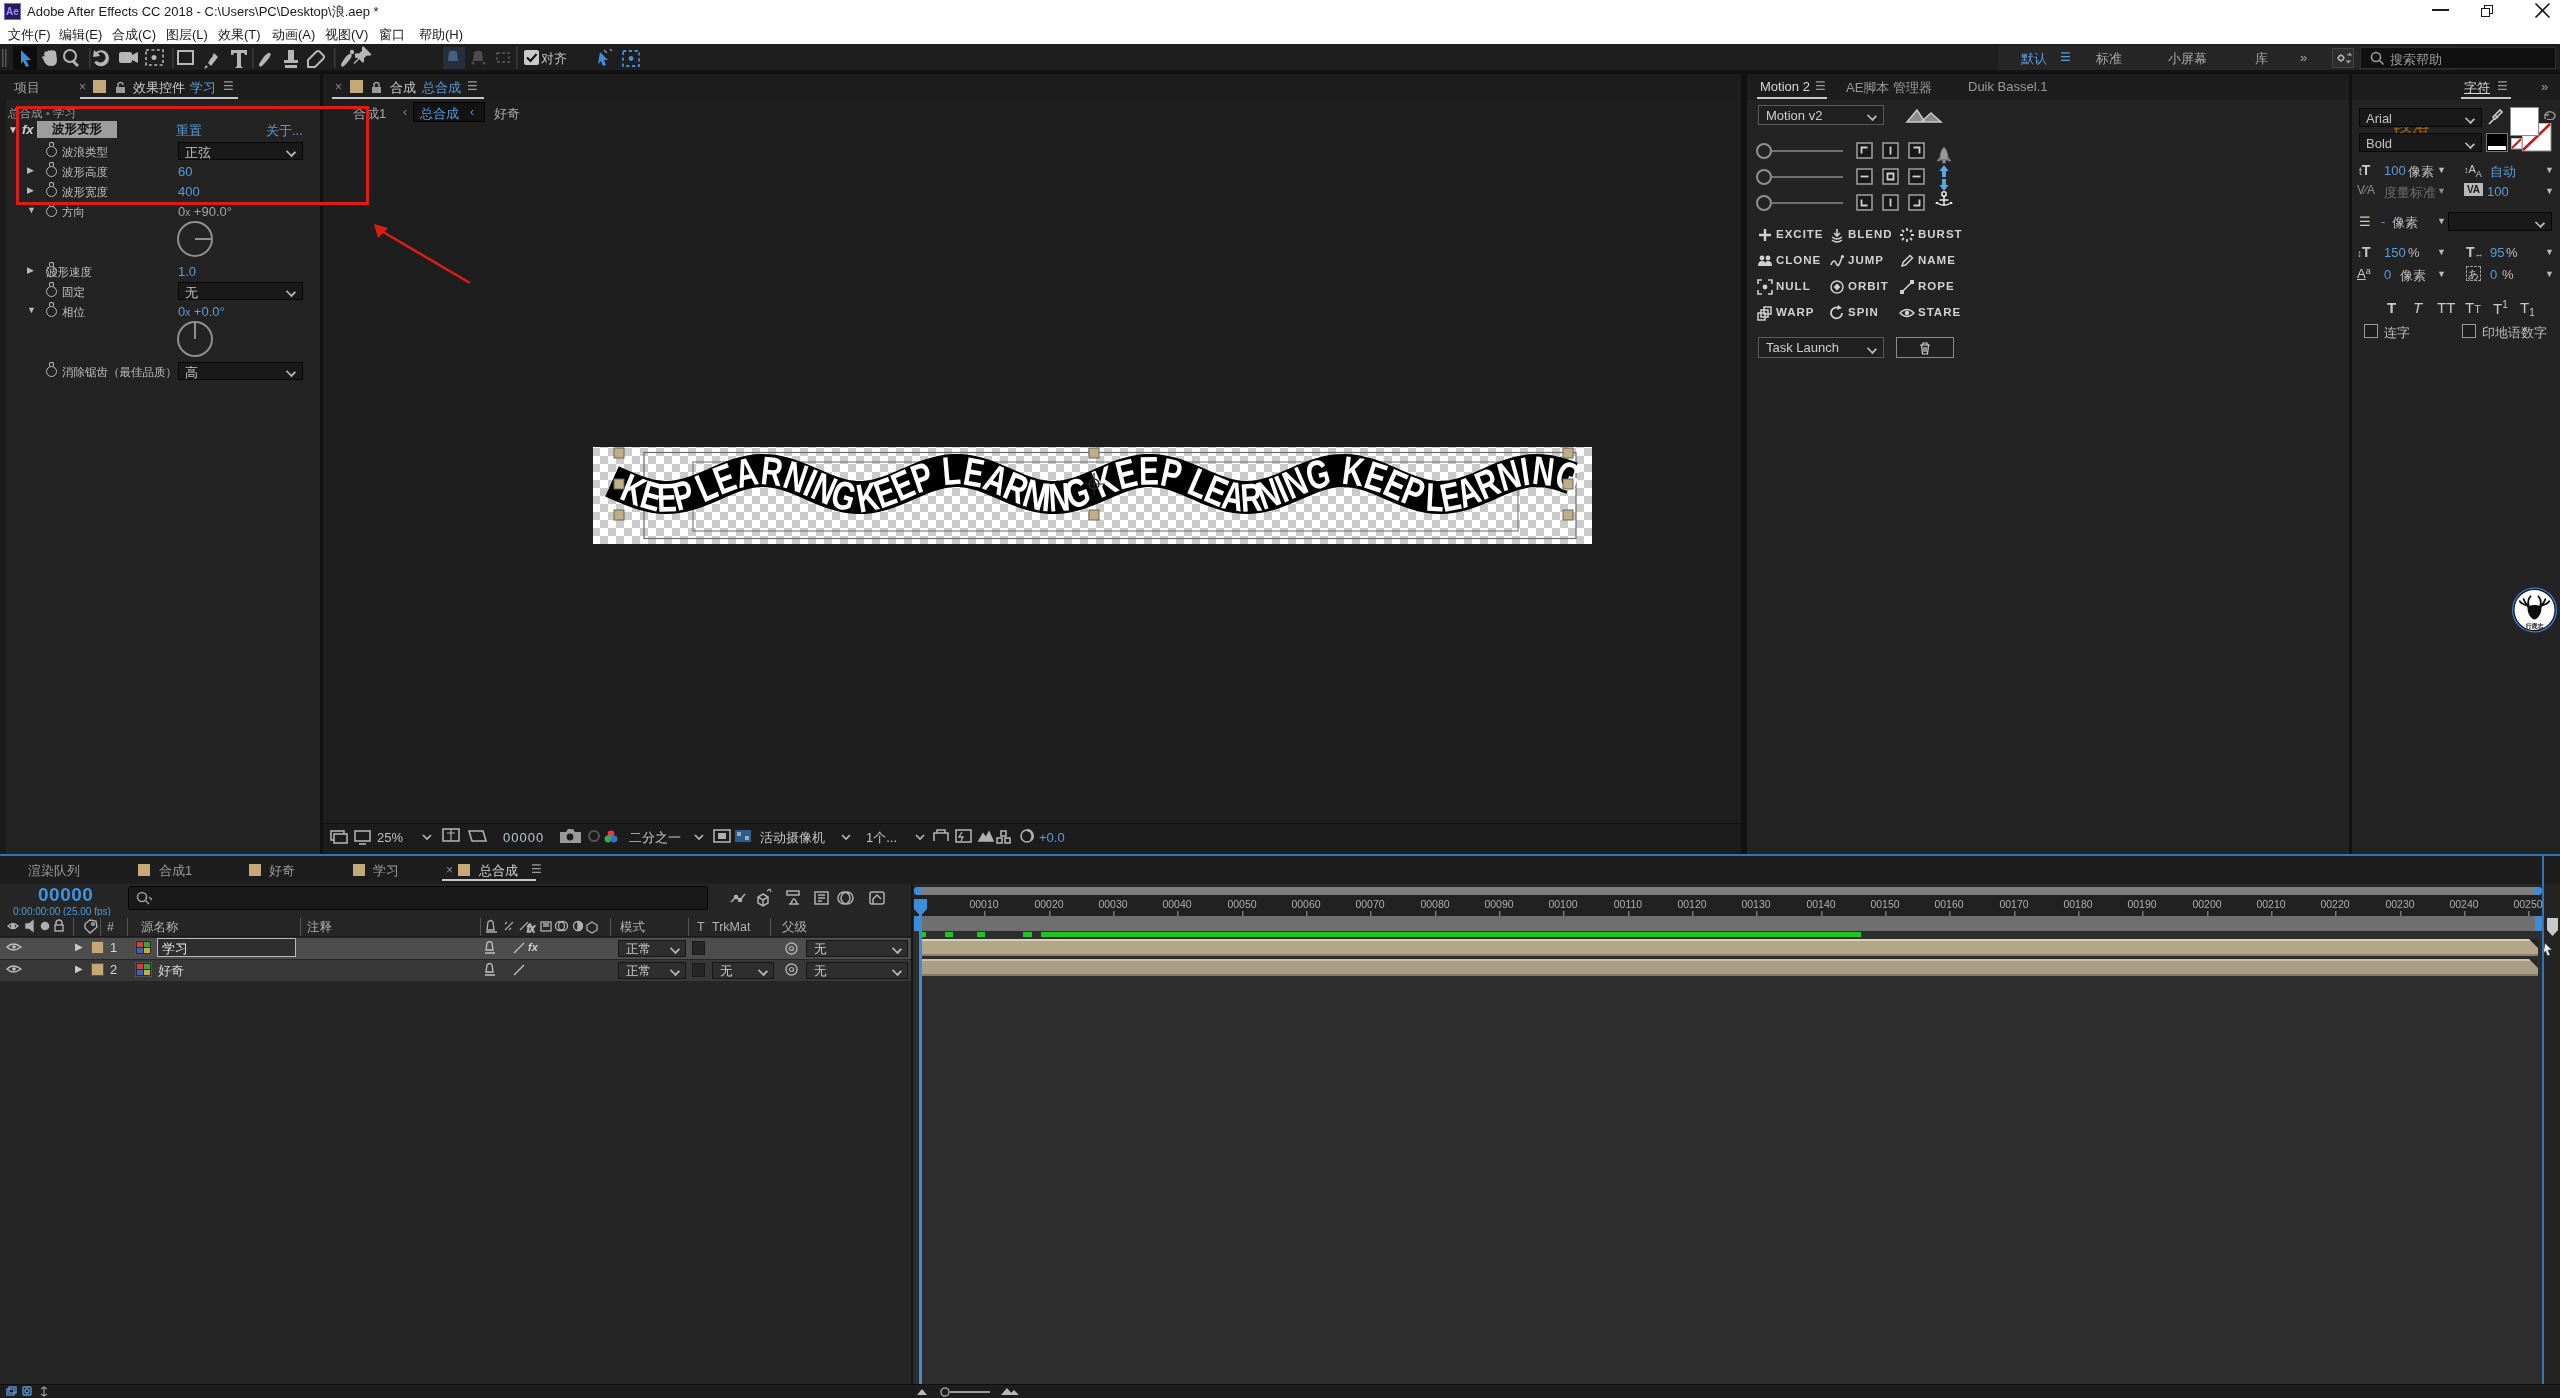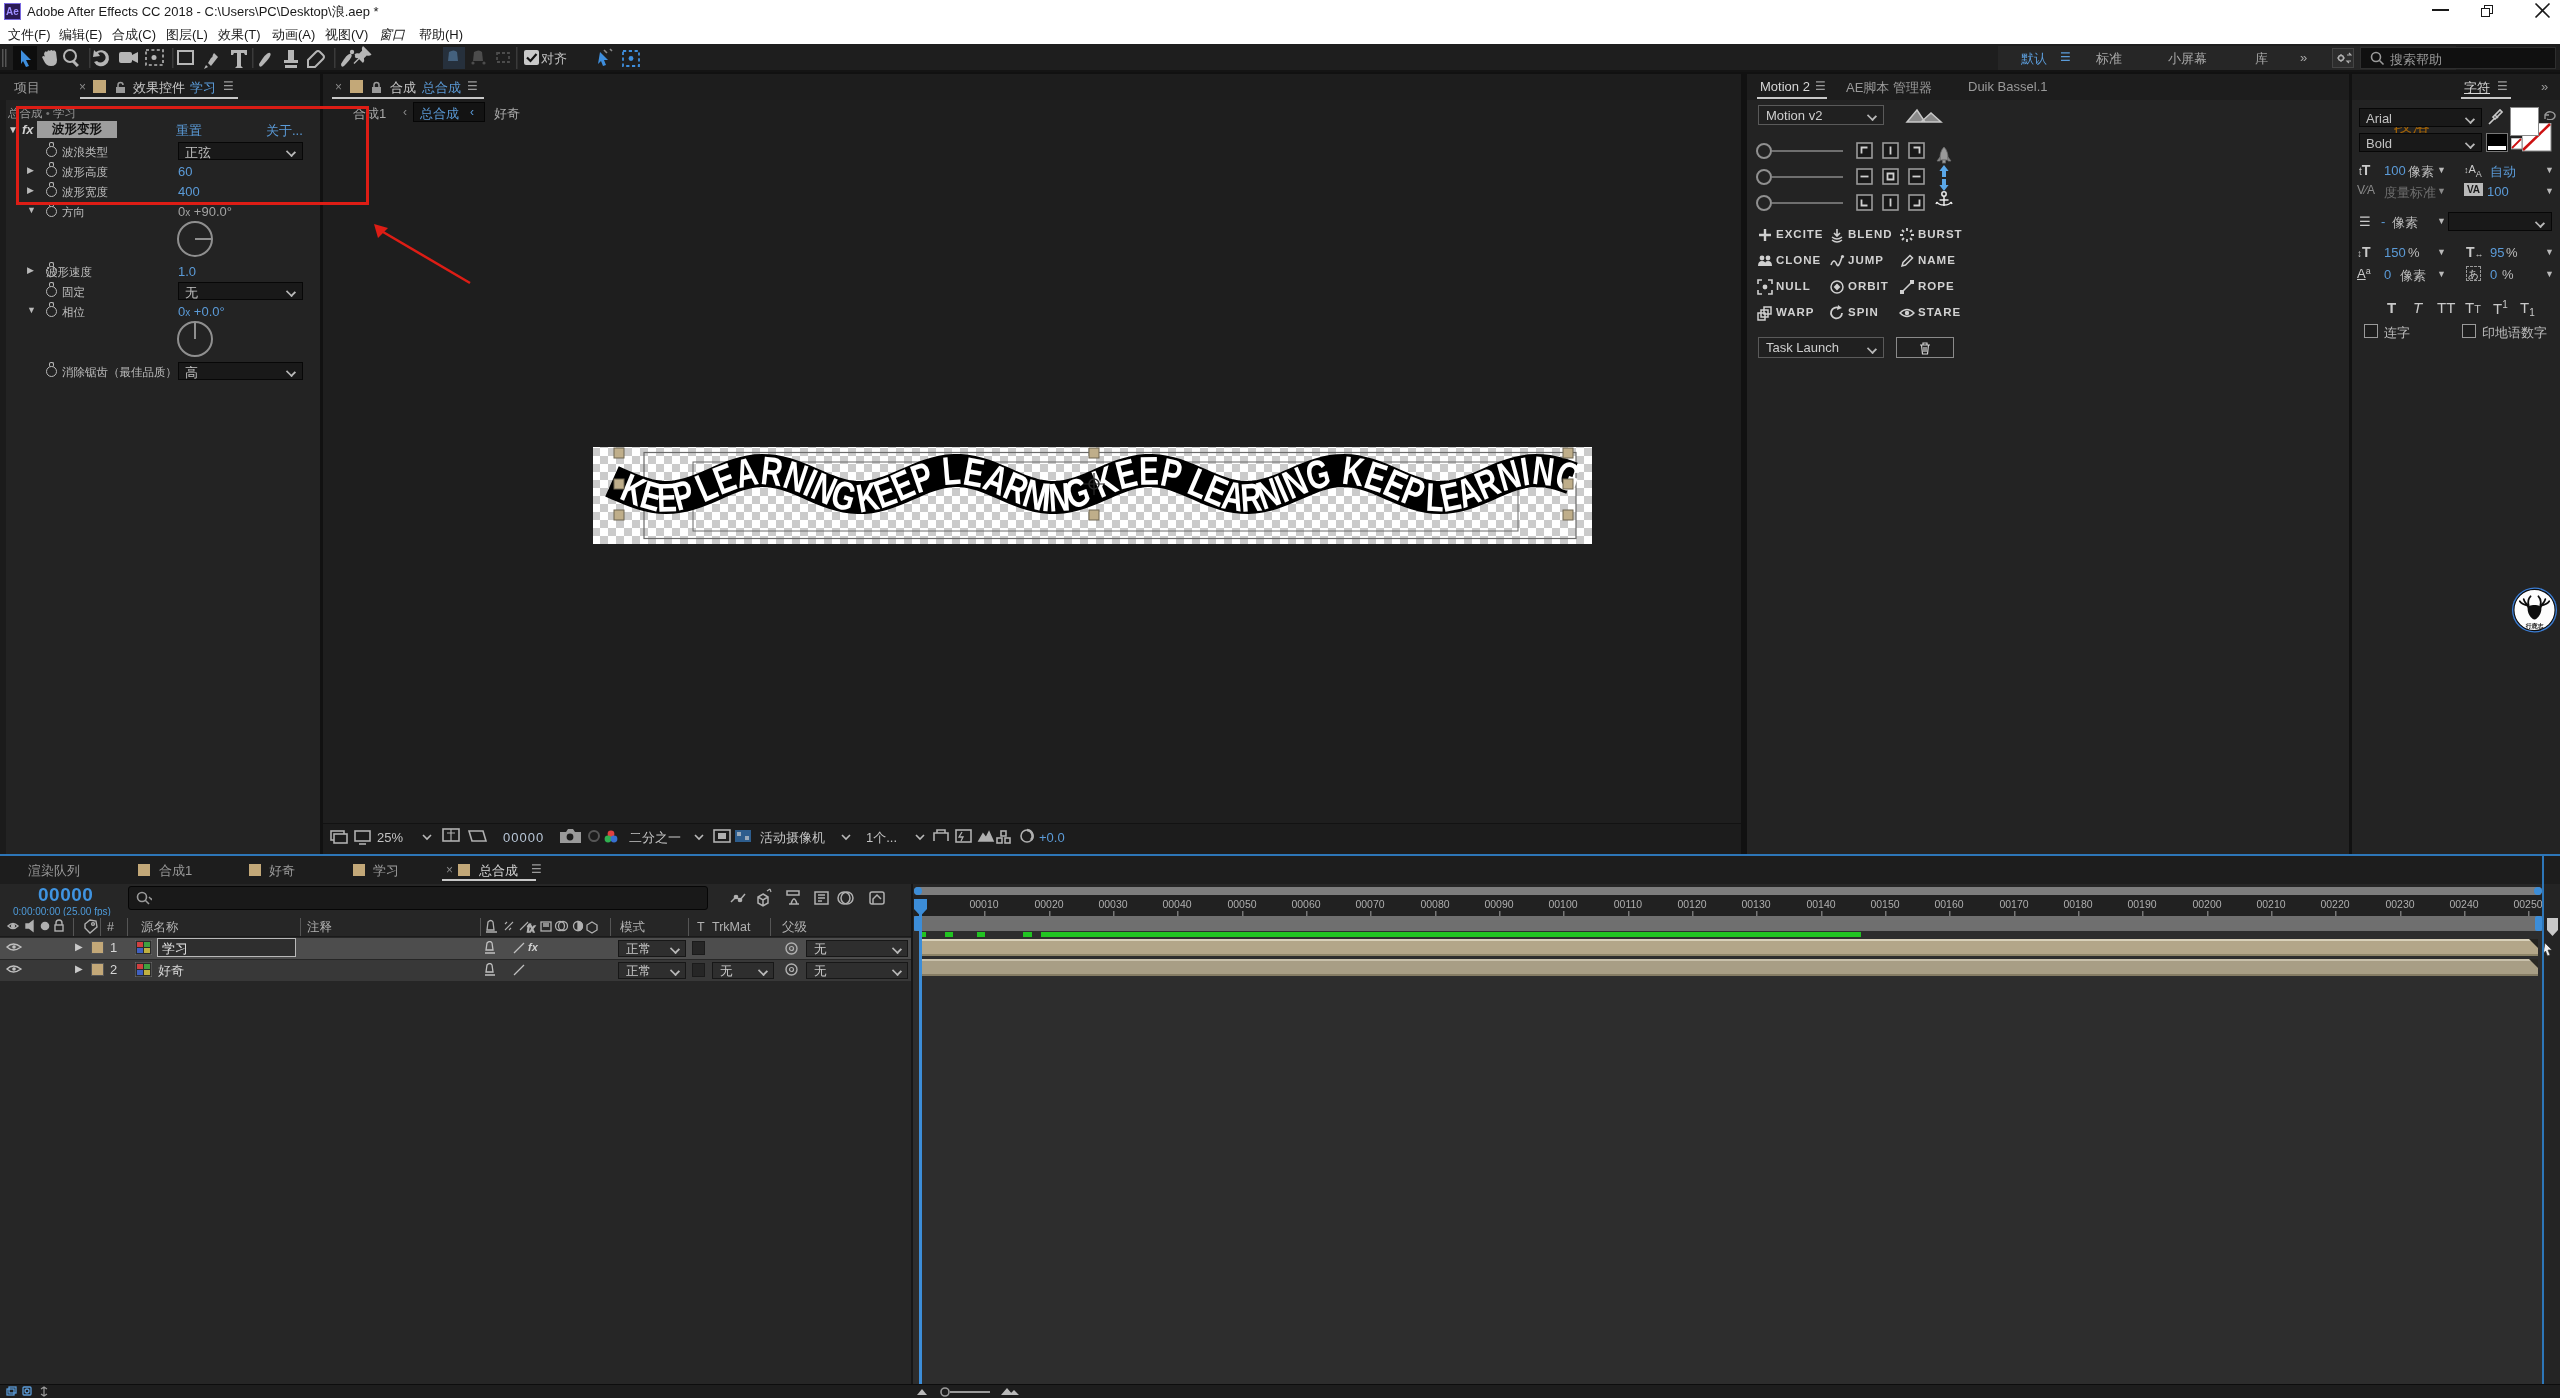"窗口" div.txt { font-style: italic -> none }
